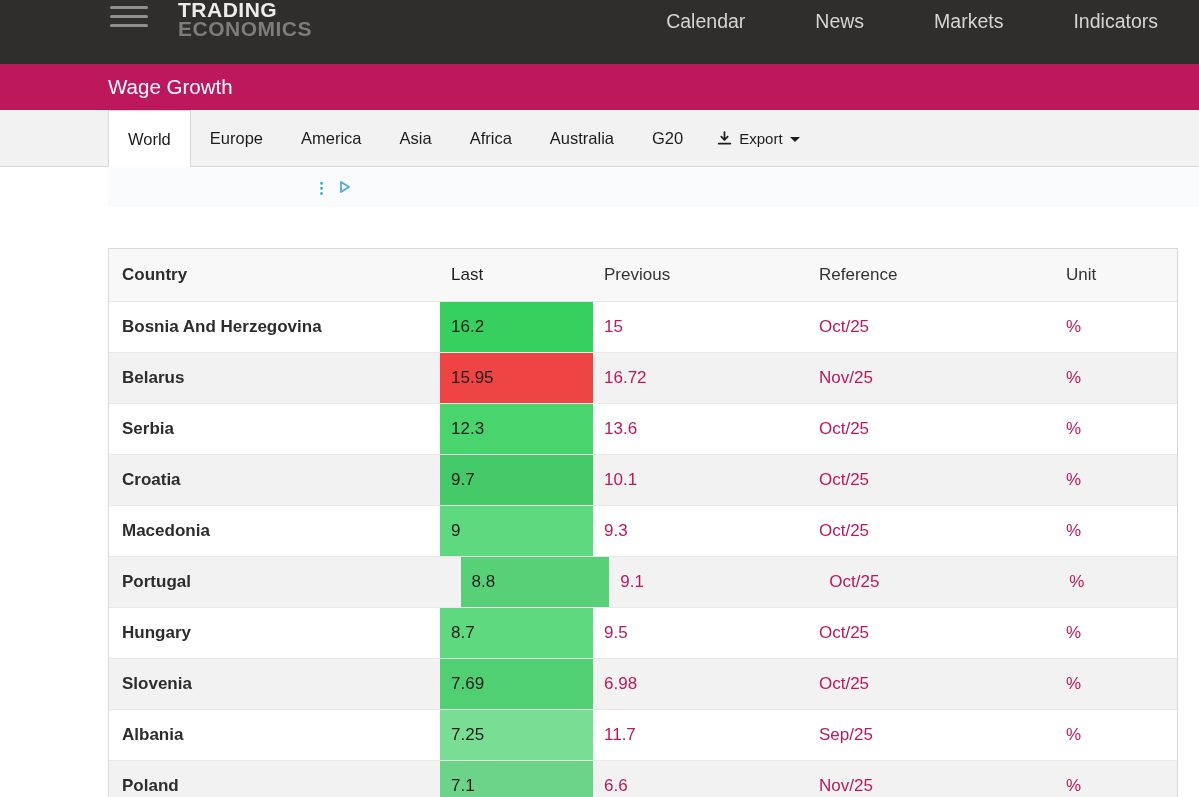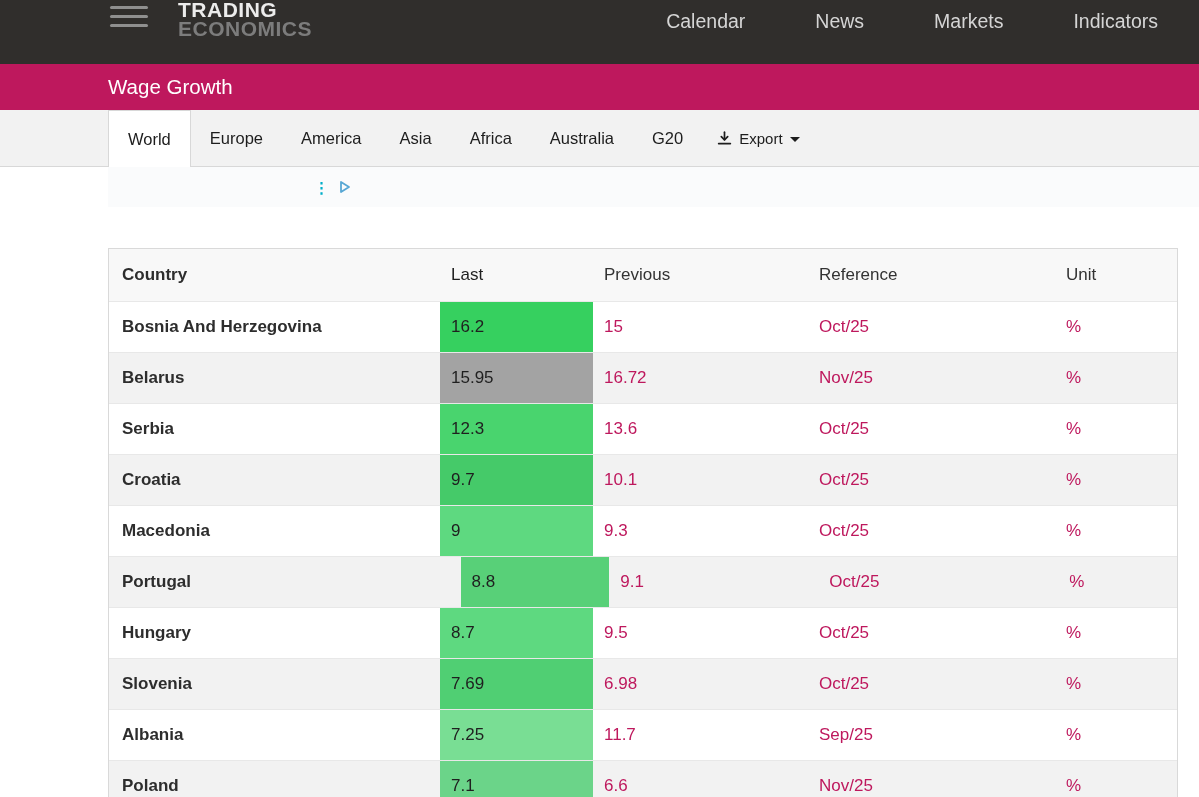"15.95" div.t-cell { background: #a3a3a3 -> #ef4444 }
